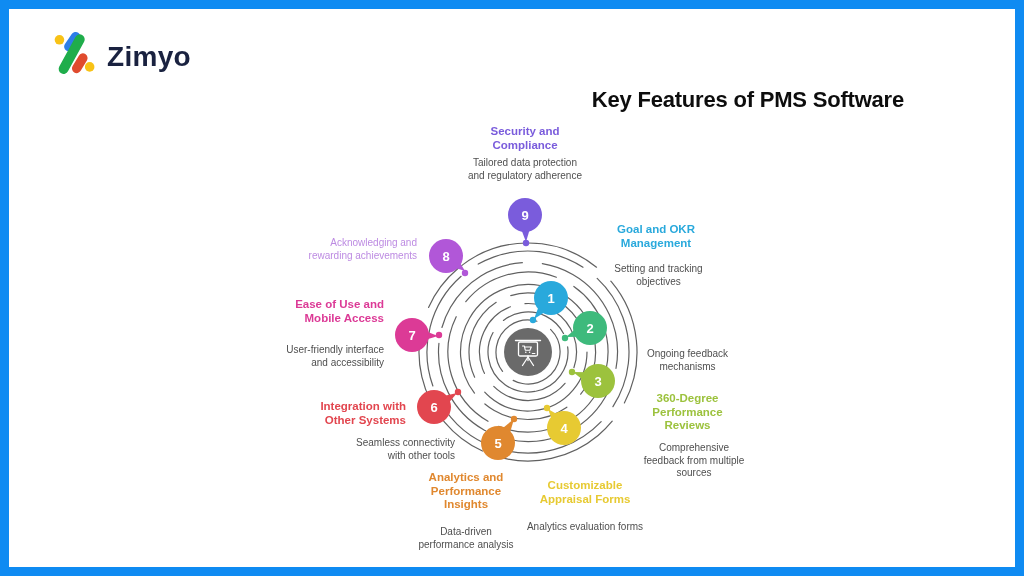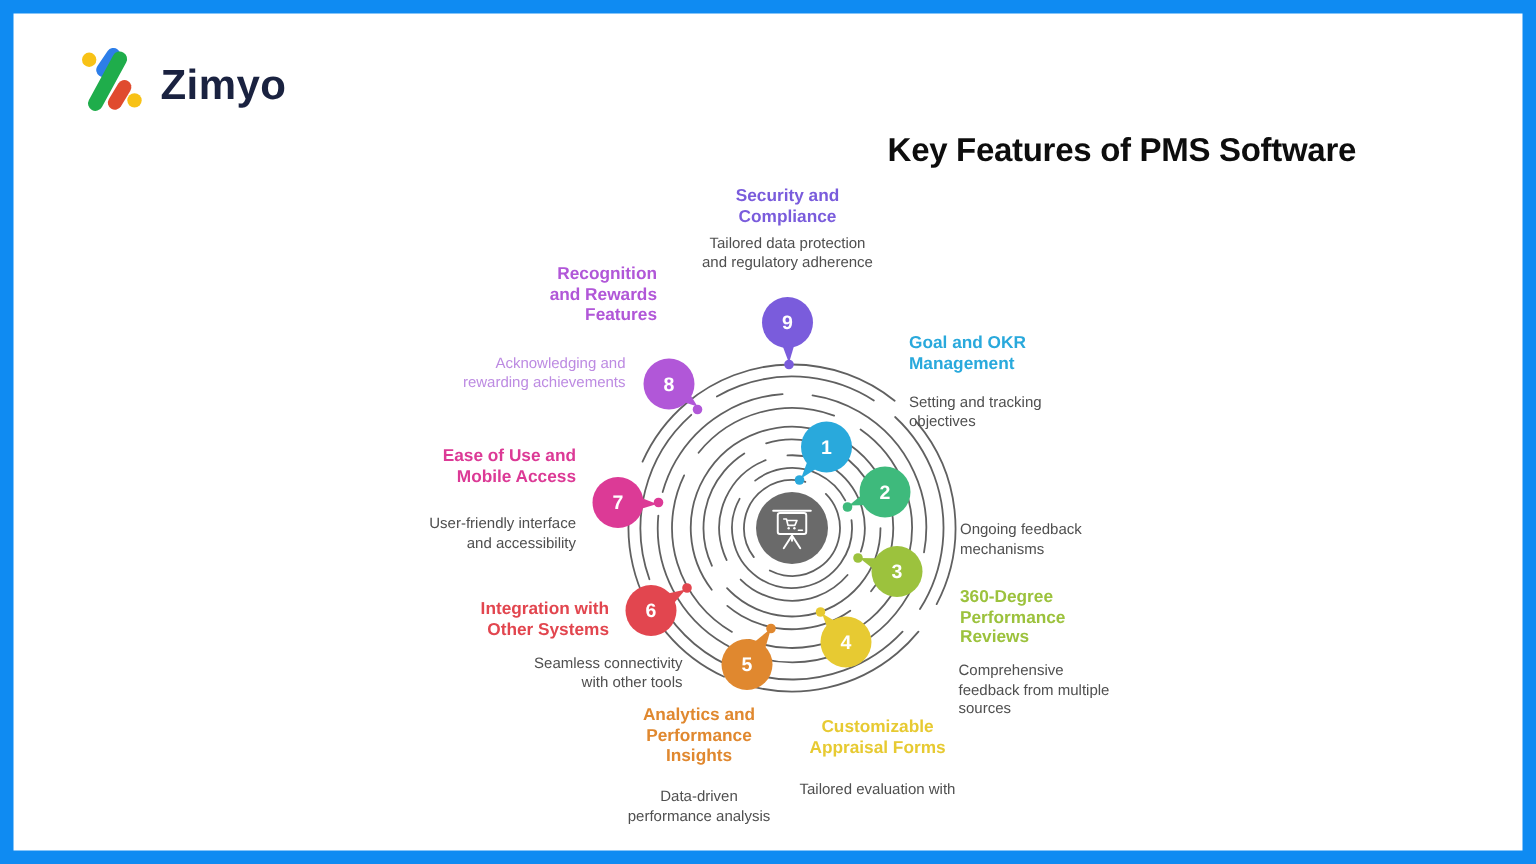"Recognition" div.feat-title { html: <div>Recognition and Rewards Features</div> -> none }
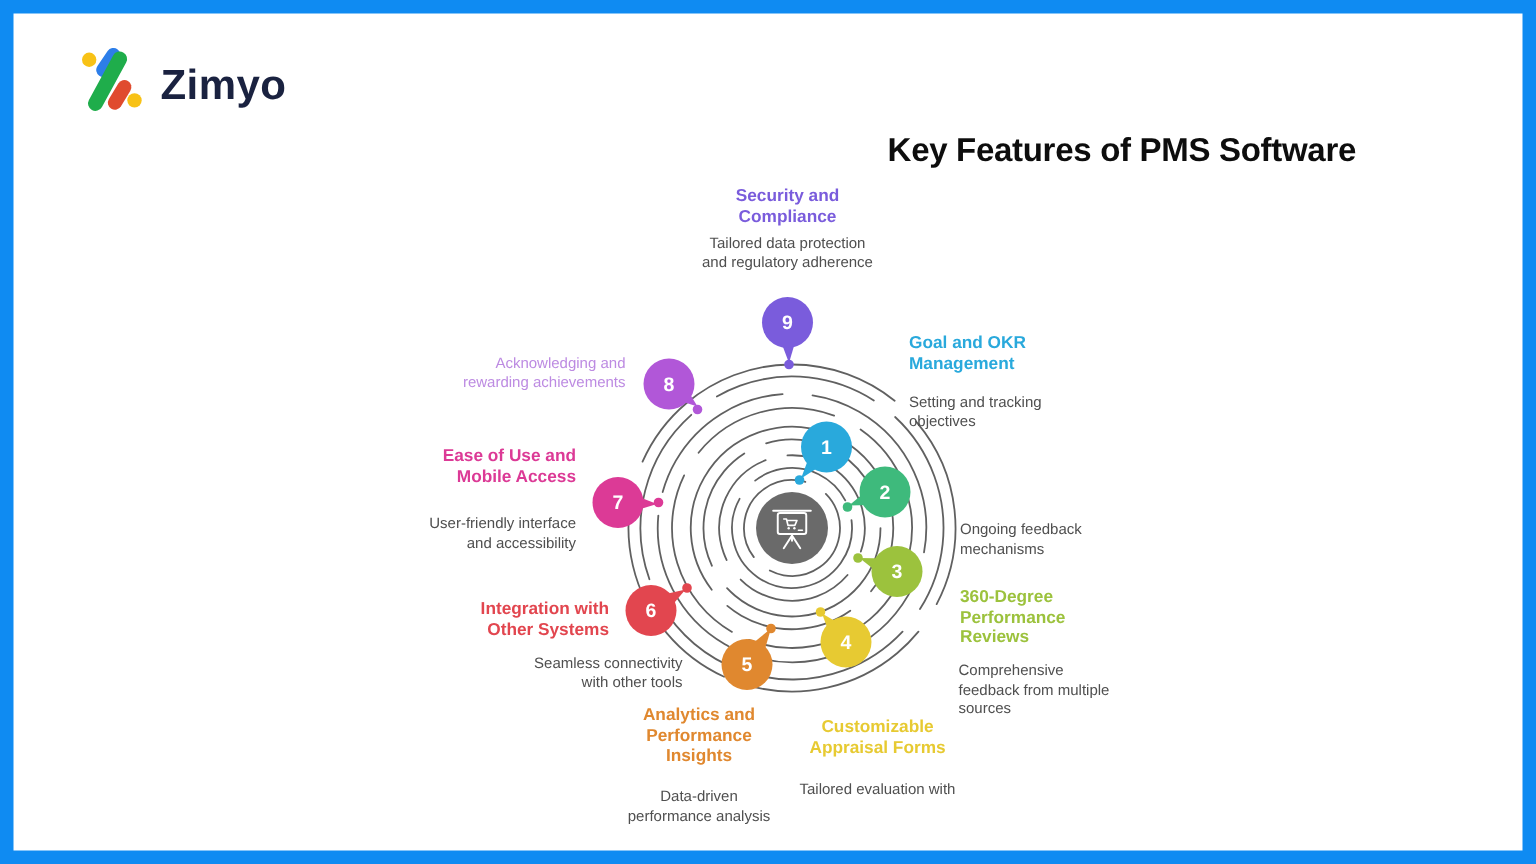"Goal and OKR" .ta-l { text-align: left -> center }
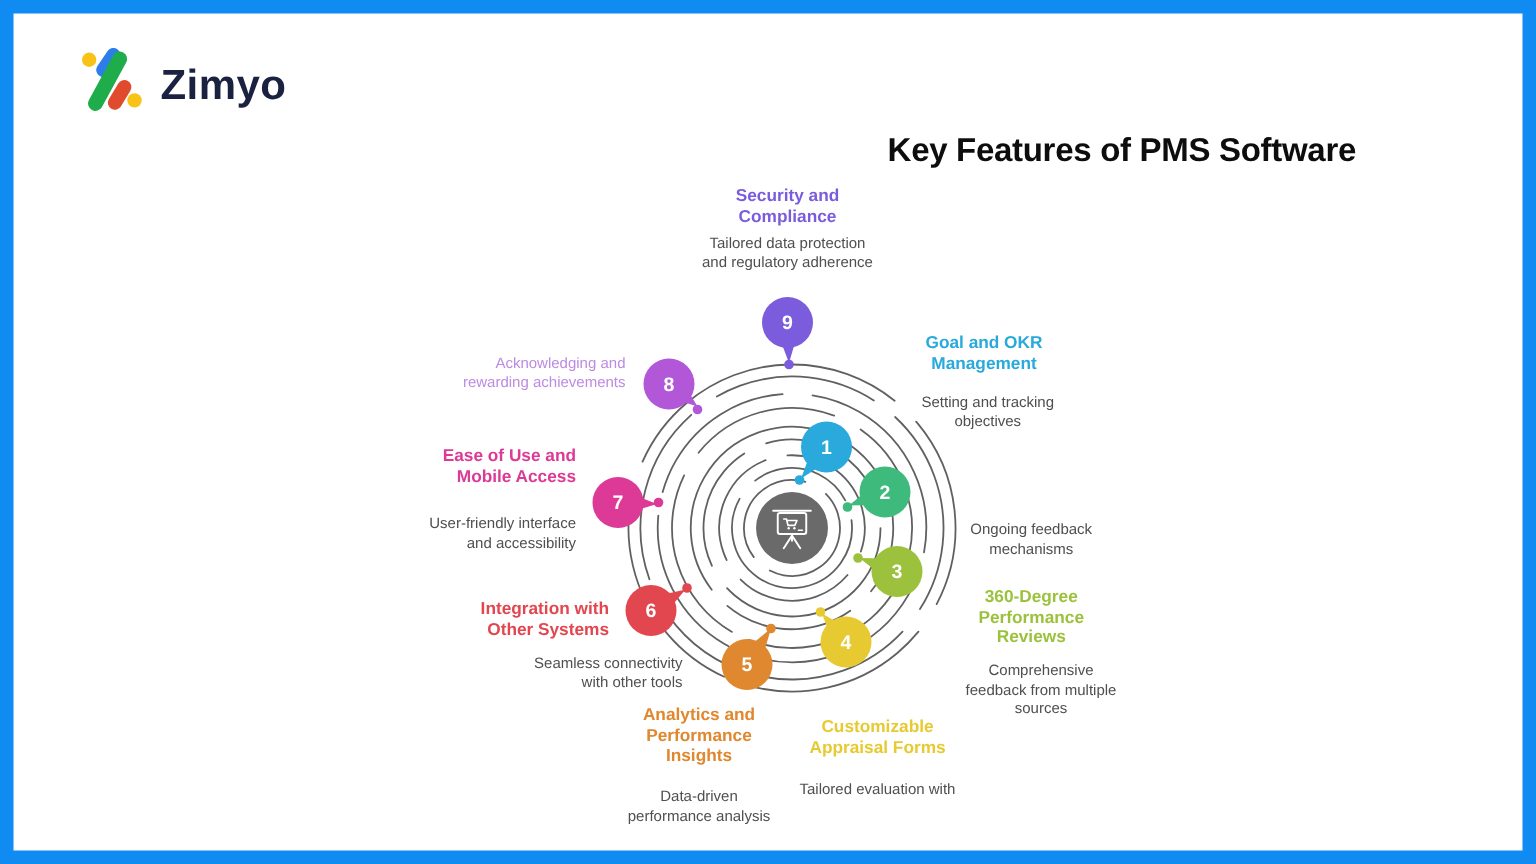"Tailored evaluation with" div.feat-desc { text: Tailored evaluation with -> Analytics evaluation forms }
